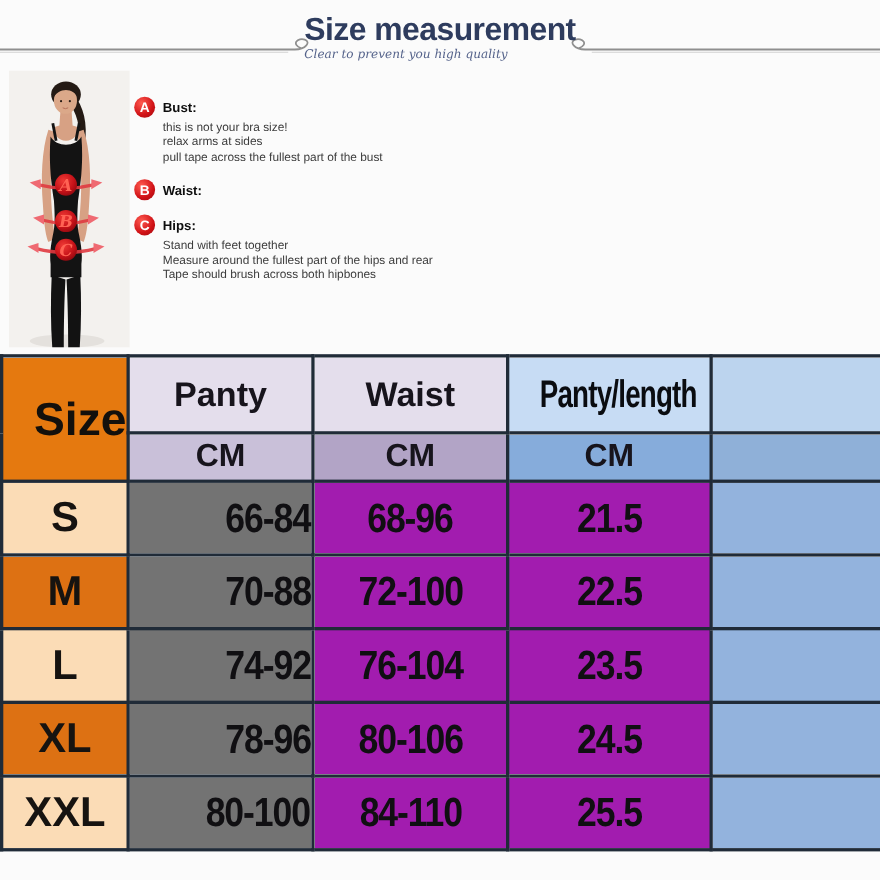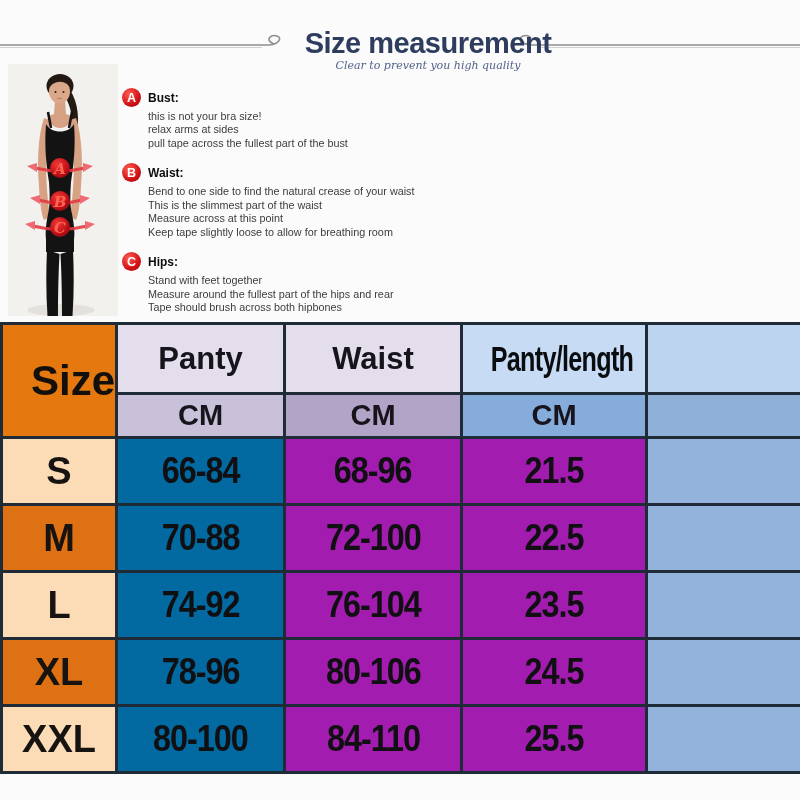"Size measurement" .title-block { margin-left: 28px -> none; text-align: center -> left; top: 18px -> 2px }
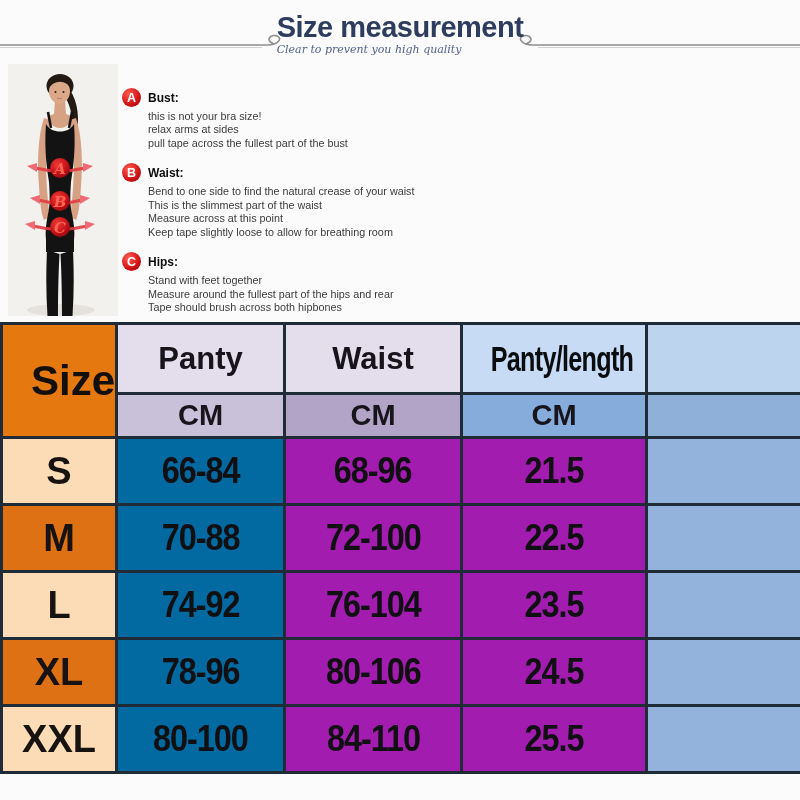"Bend to one side to" div.instr-lines { html: <div> <div>Bend to one side to find the natural crease of your waist</div> <div>This is the slimmest part of the waist</div> <div>Measure across at this point</div> <div>Keep tape slightly loose to allow for breathing room</div> </div> -> none }
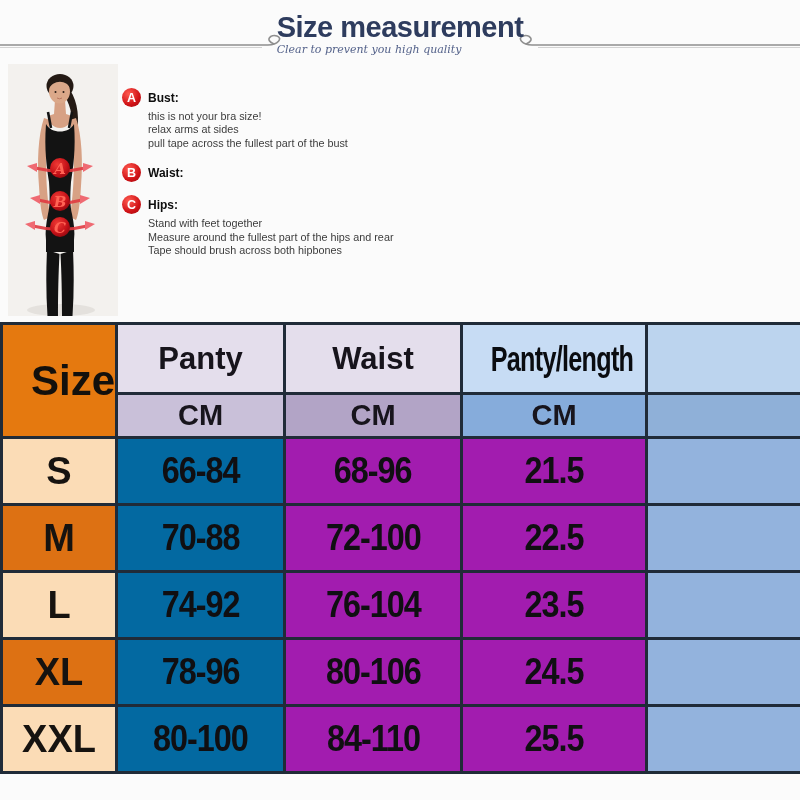"66-84" .d-bust { background: #0369a1 -> #737373; text-align: none -> right }
